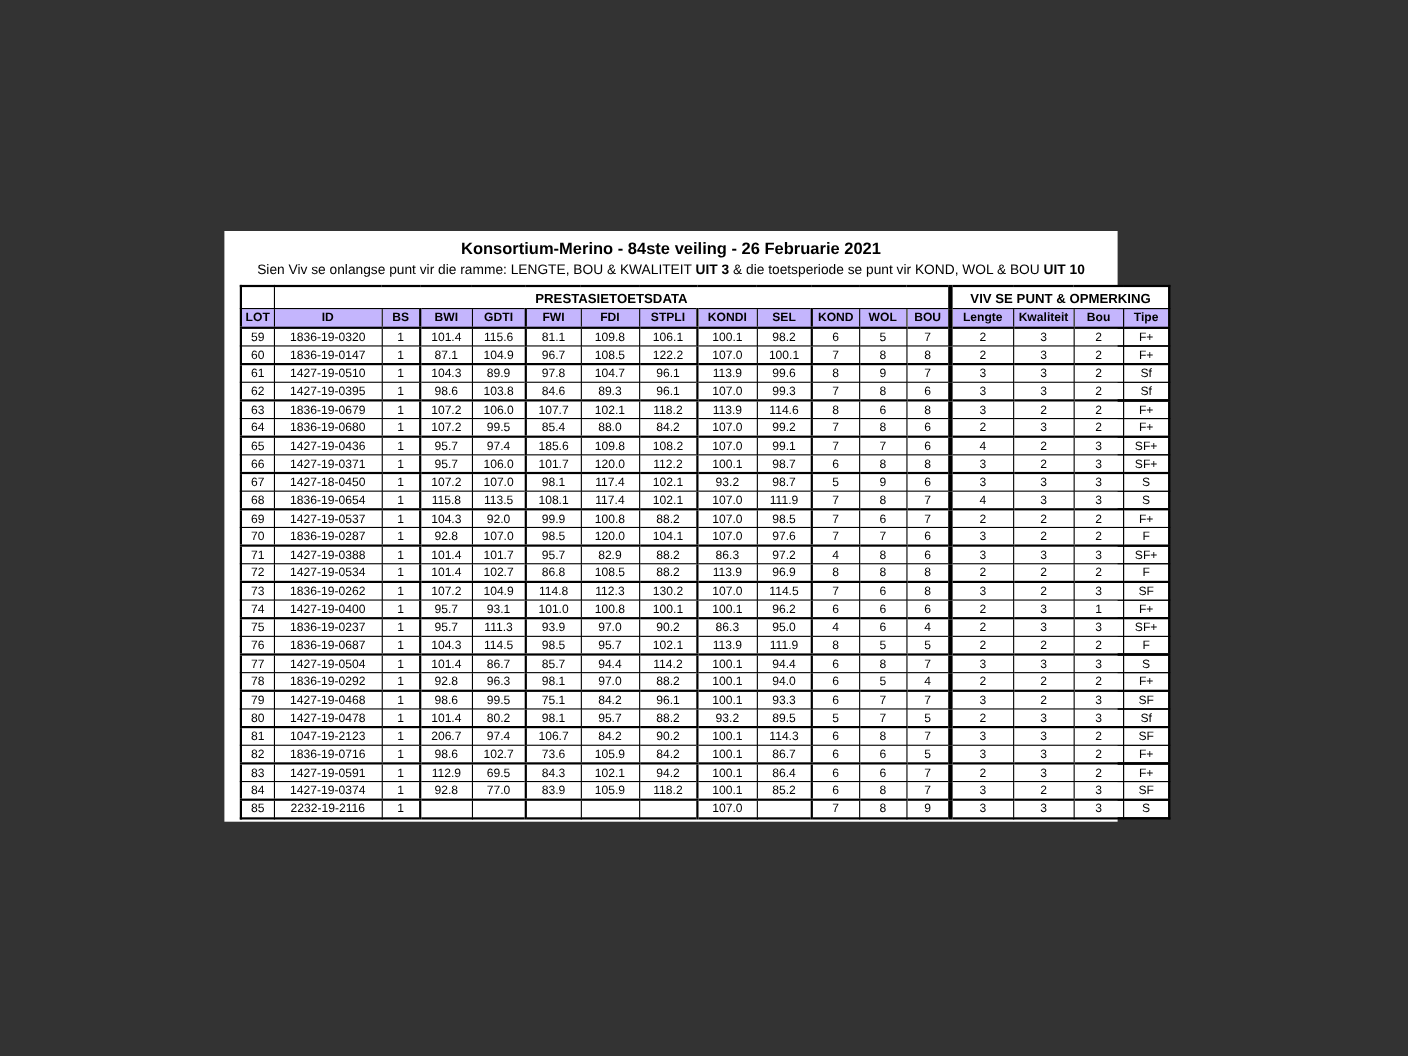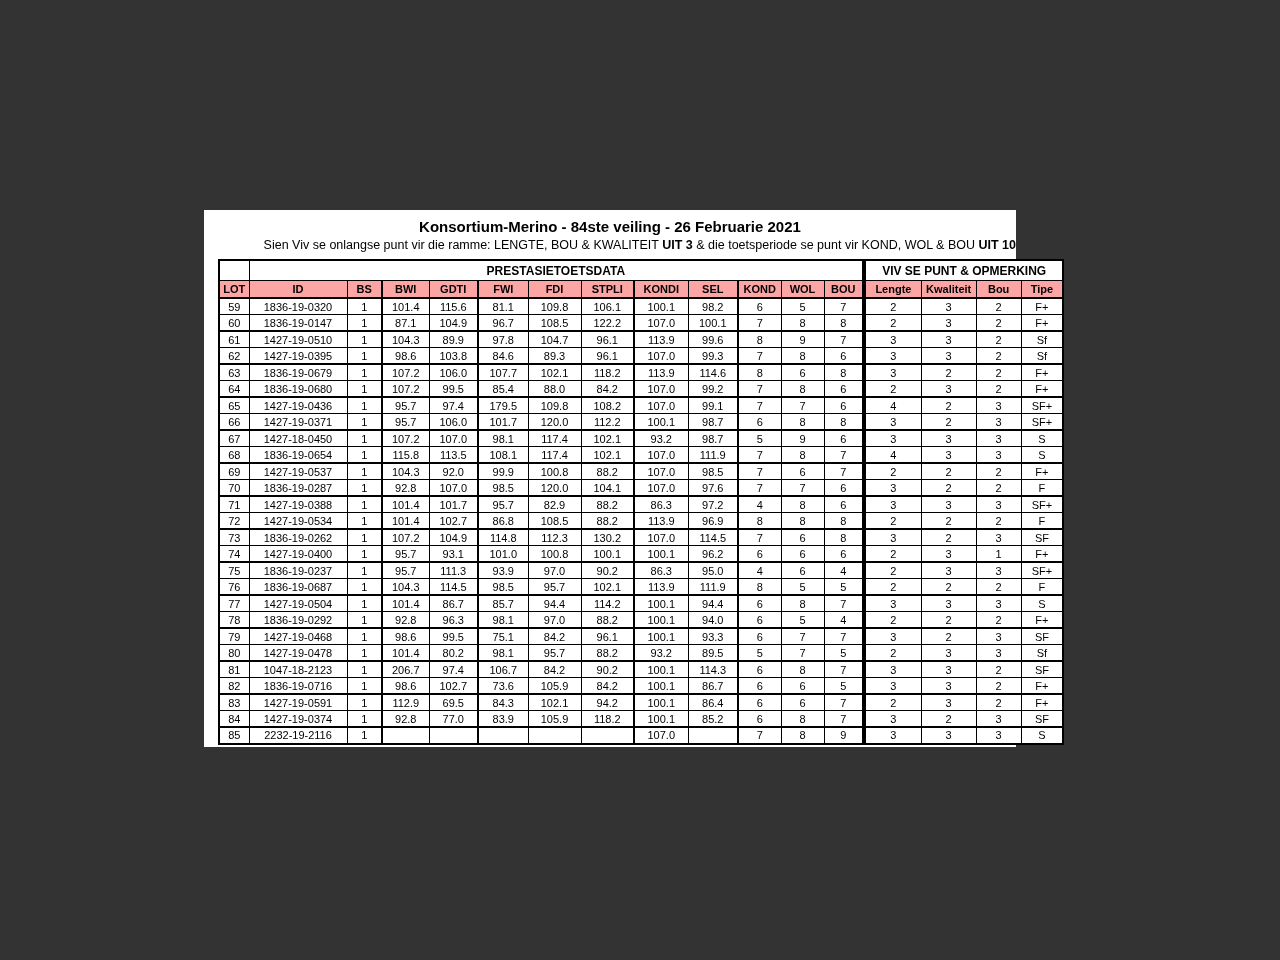"Sien Viv se onlangse punt" .subtitle { text-align: right -> center }
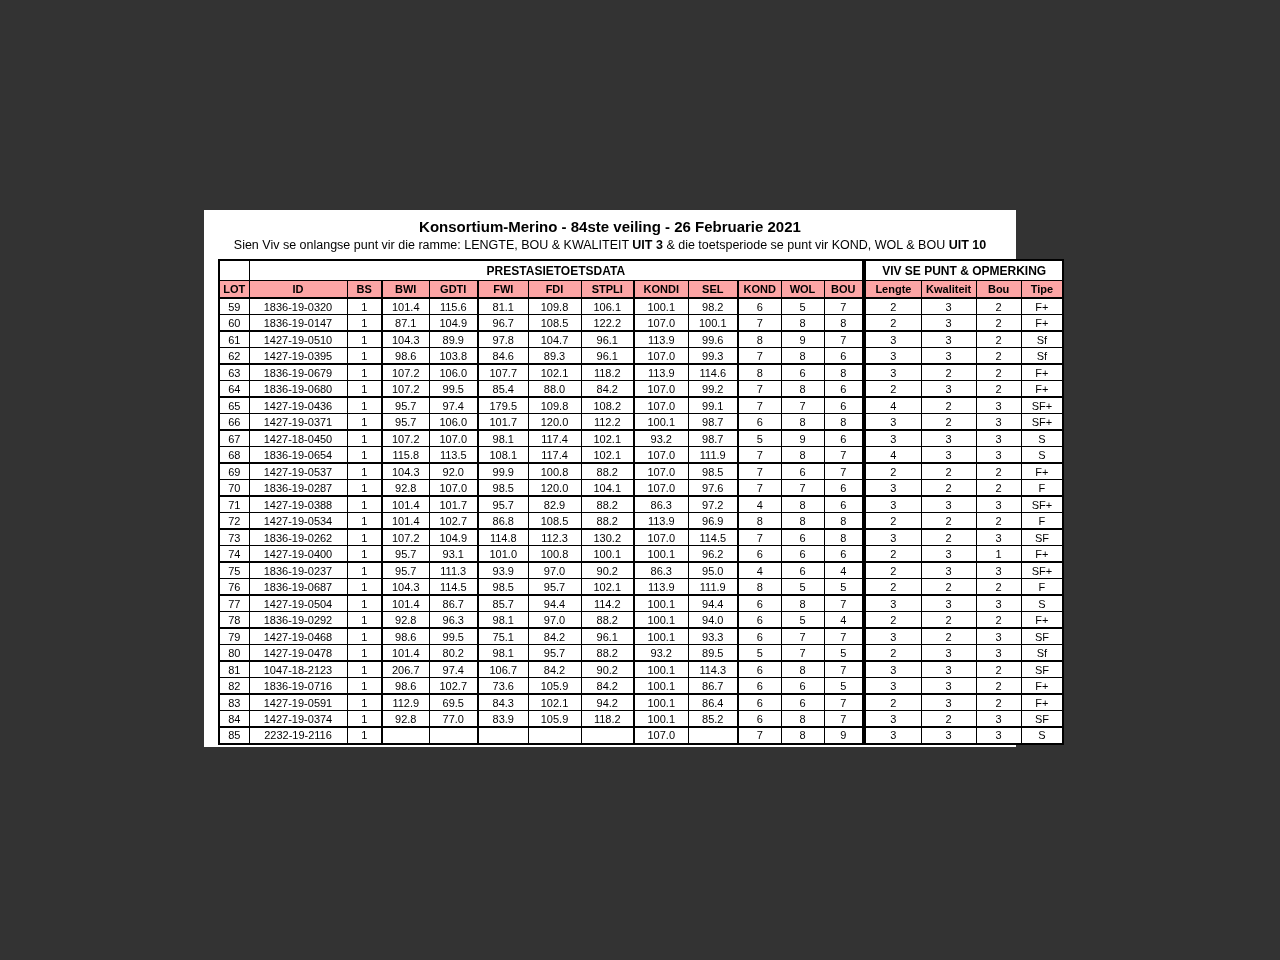"LOT" tr.col-row th { background: #fca5a5 -> #c4b5fd }
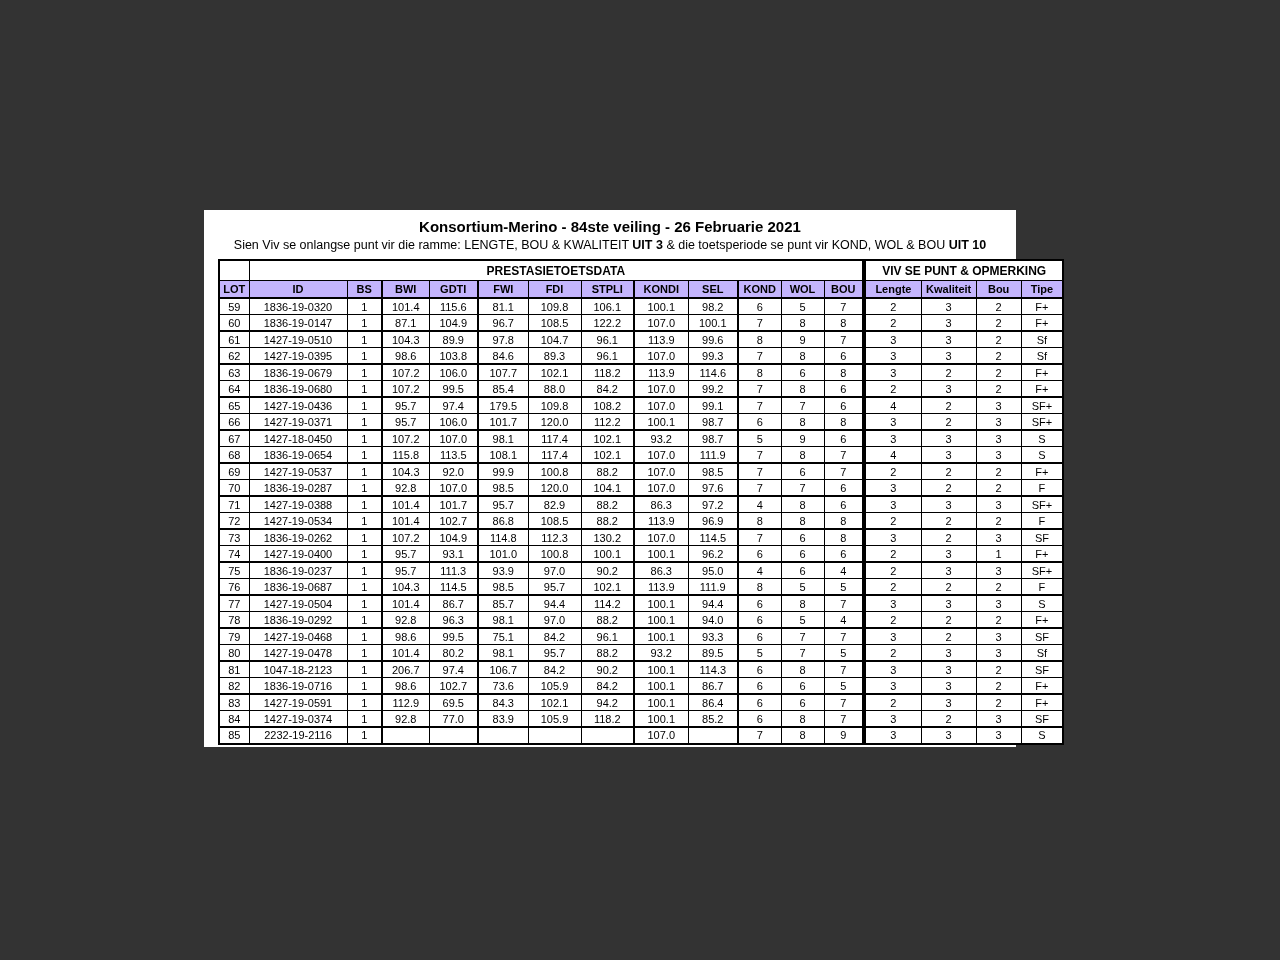"179.5" td.g2 { text: 179.5 -> 185.6 }
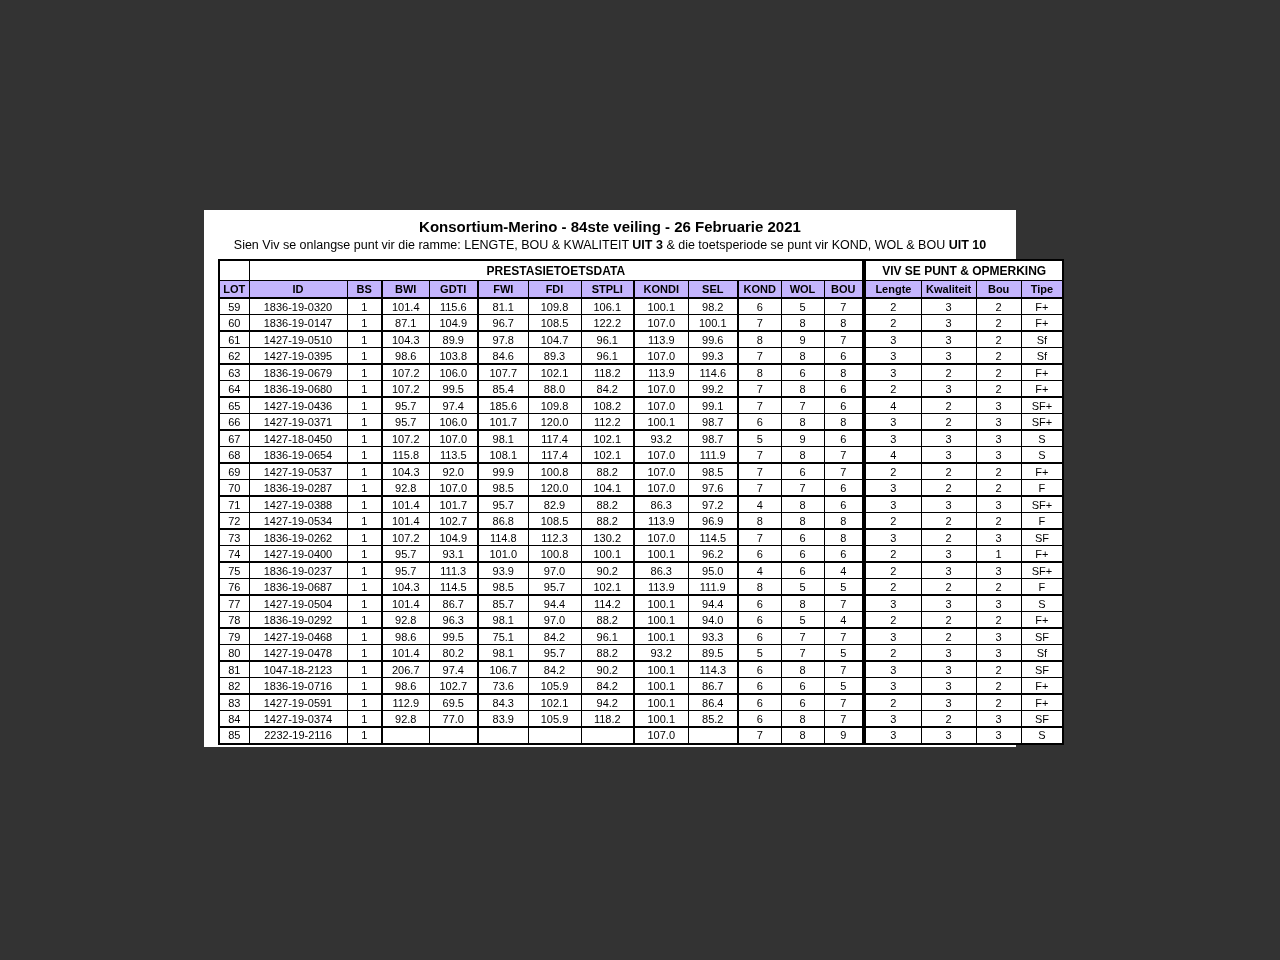"1047-18-2123" td { text: 1047-18-2123 -> 1047-19-2123 }
